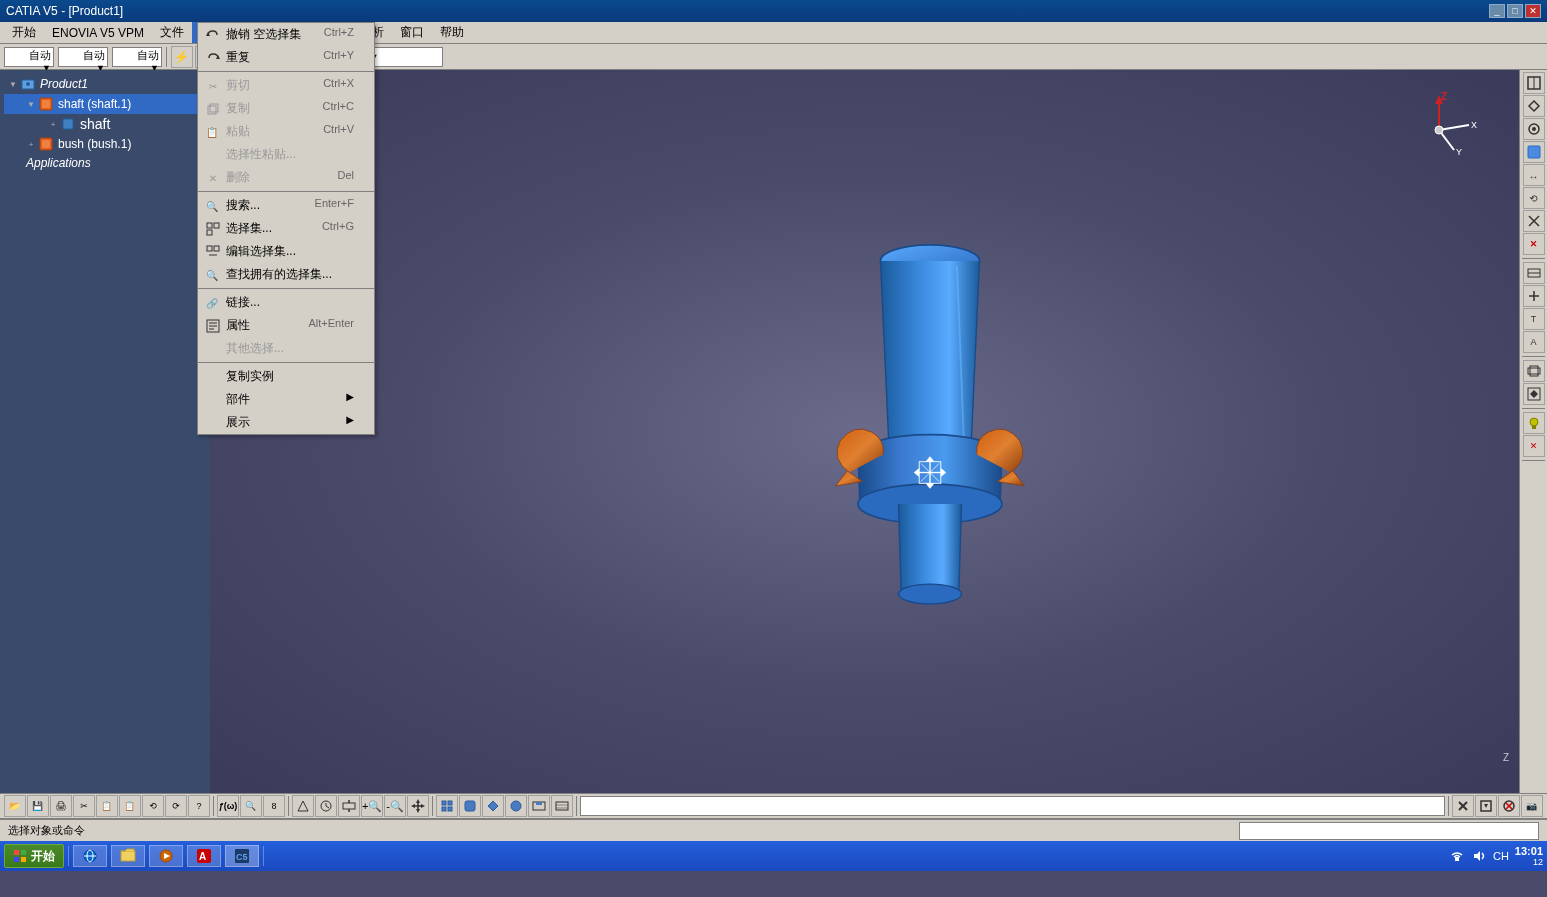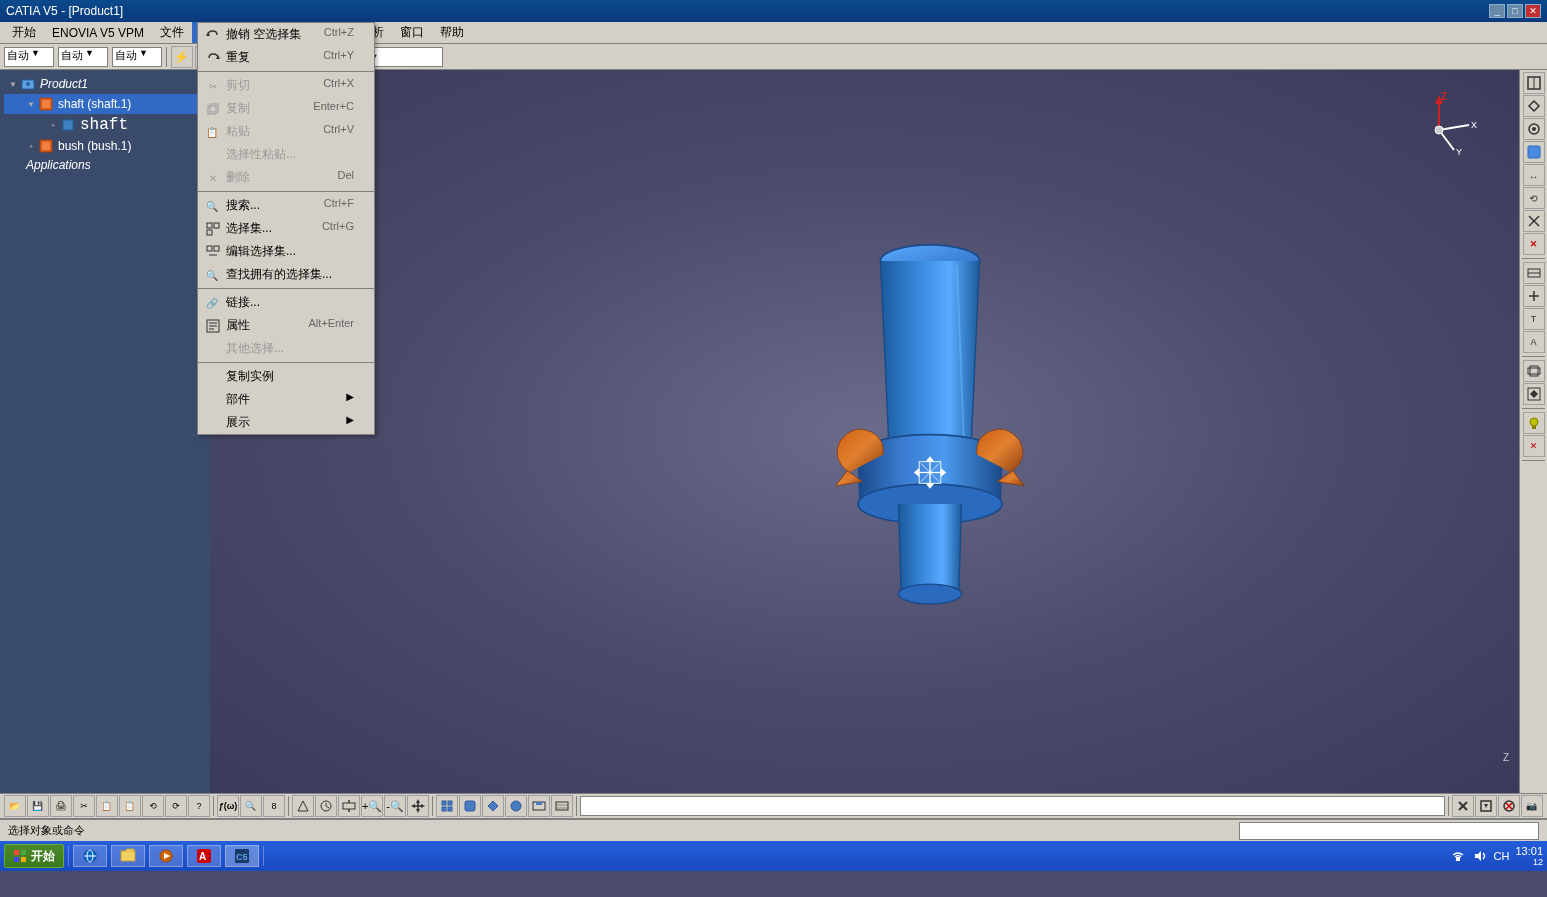"自动" .toolbar-dropdown { align-items: flex-start -> flex-end; flex-direction: none -> column }
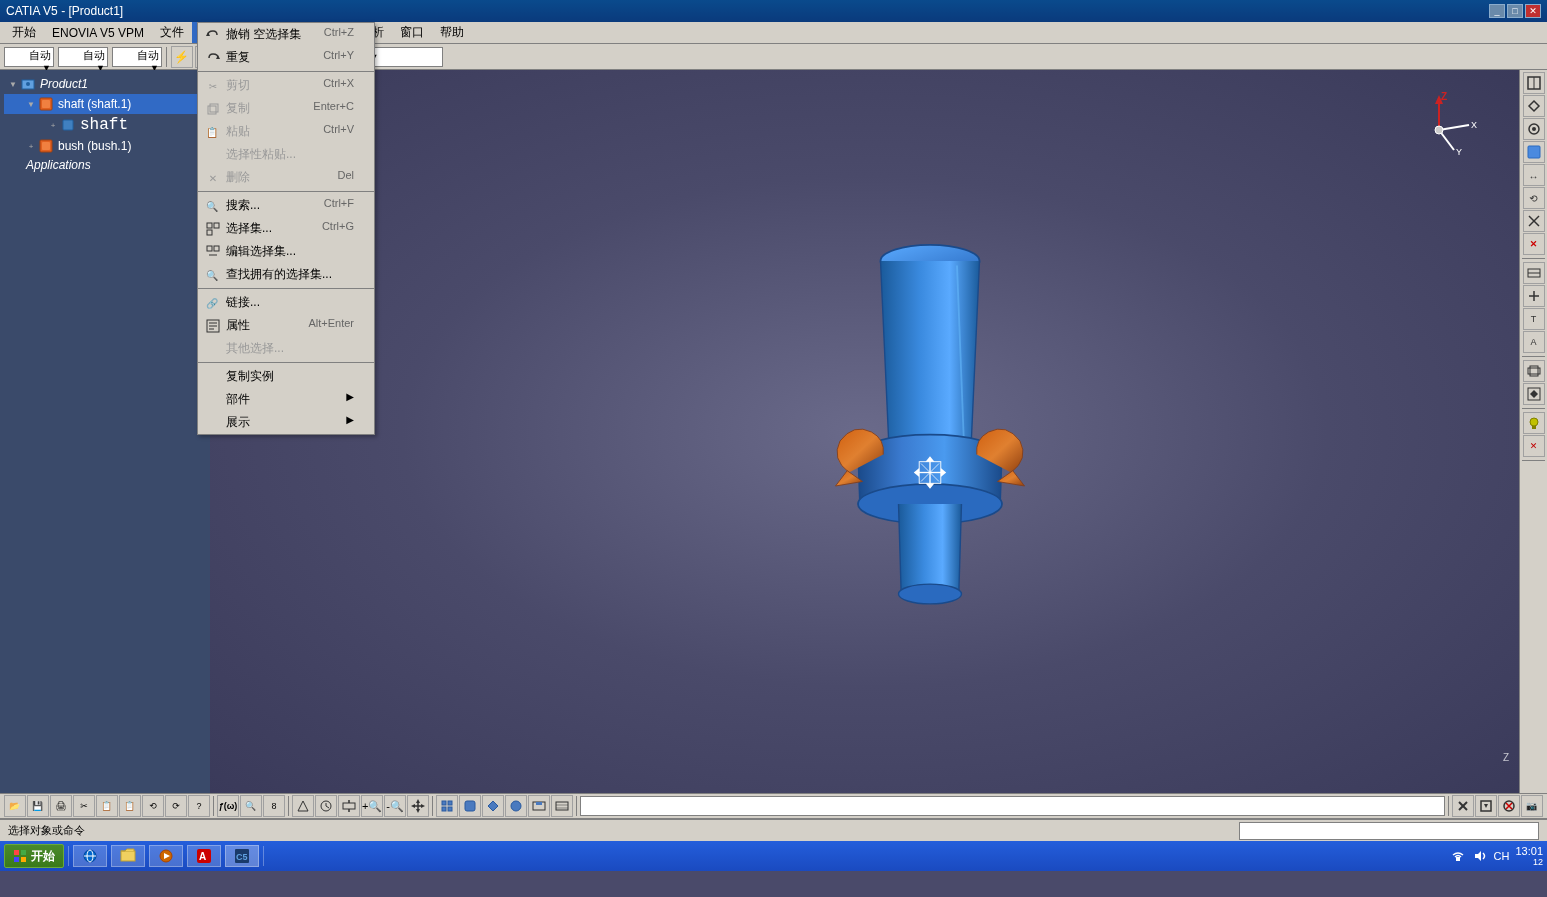"Enter+C" span.cm-shortcut { text: Enter+C -> Ctrl+C }
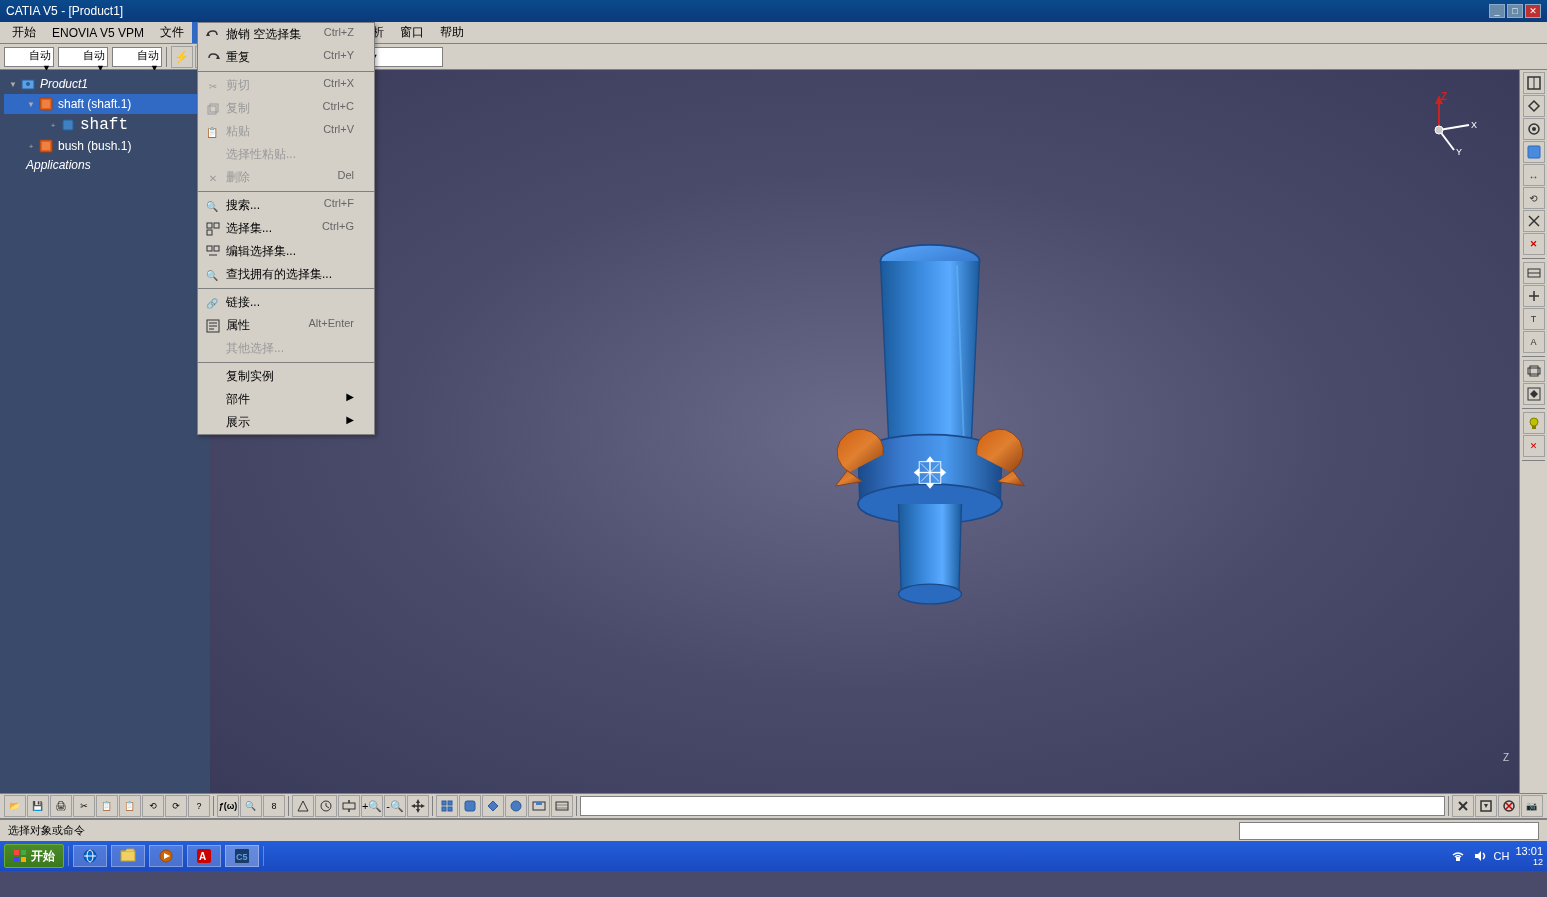"shaft" span { font-family: Liberation Mono, monospace -> none; font-size: 16px -> 14px }
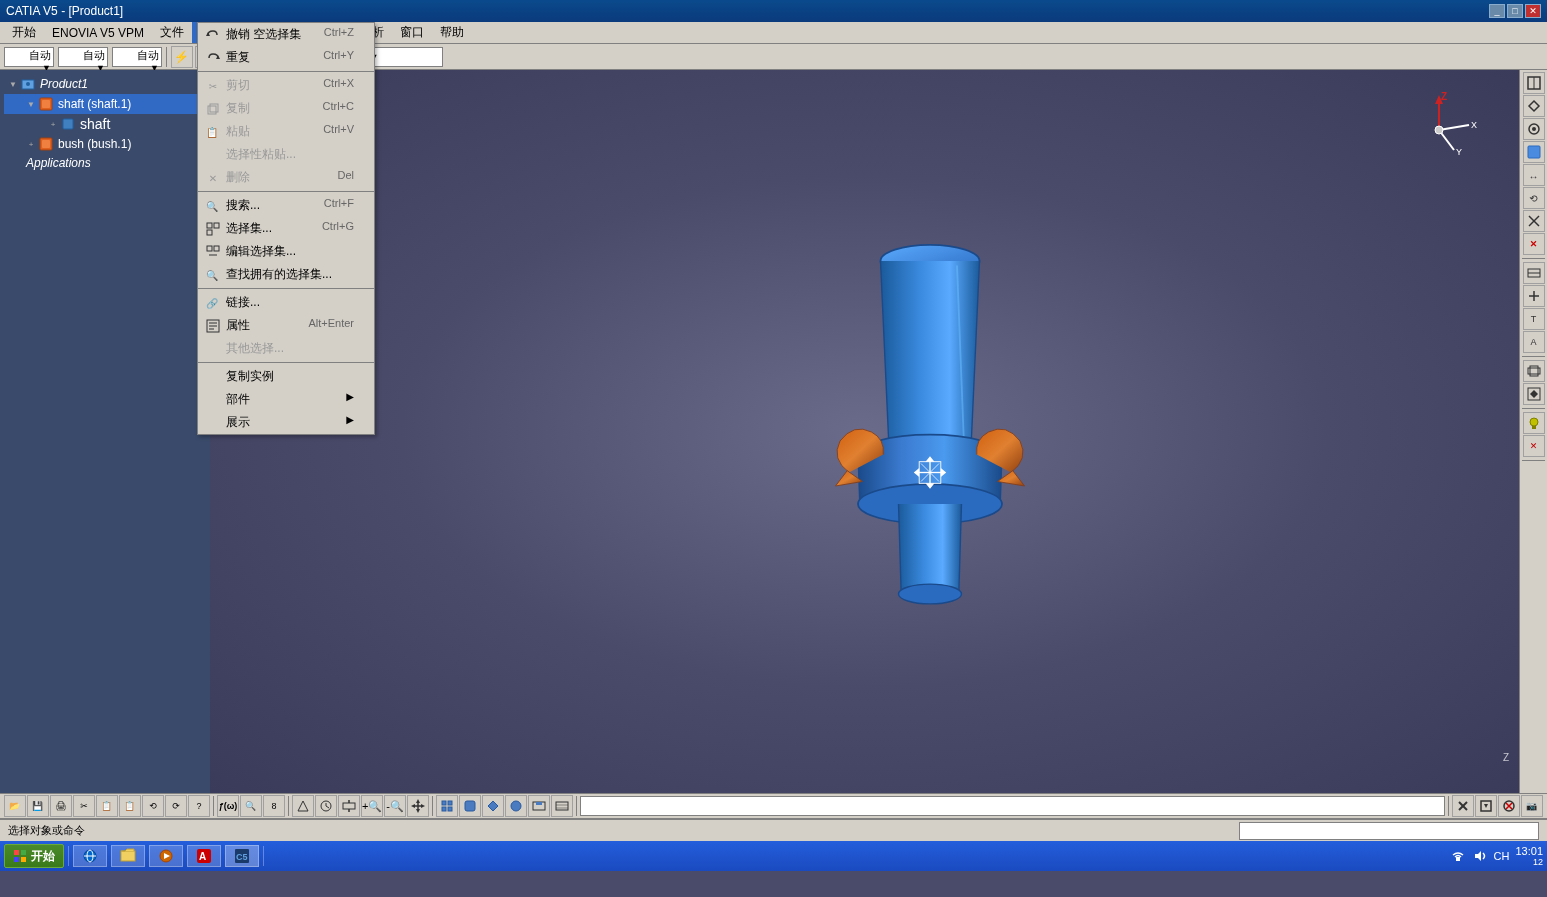"Ctrl+F" span.cm-shortcut { text: Ctrl+F -> Enter+F }
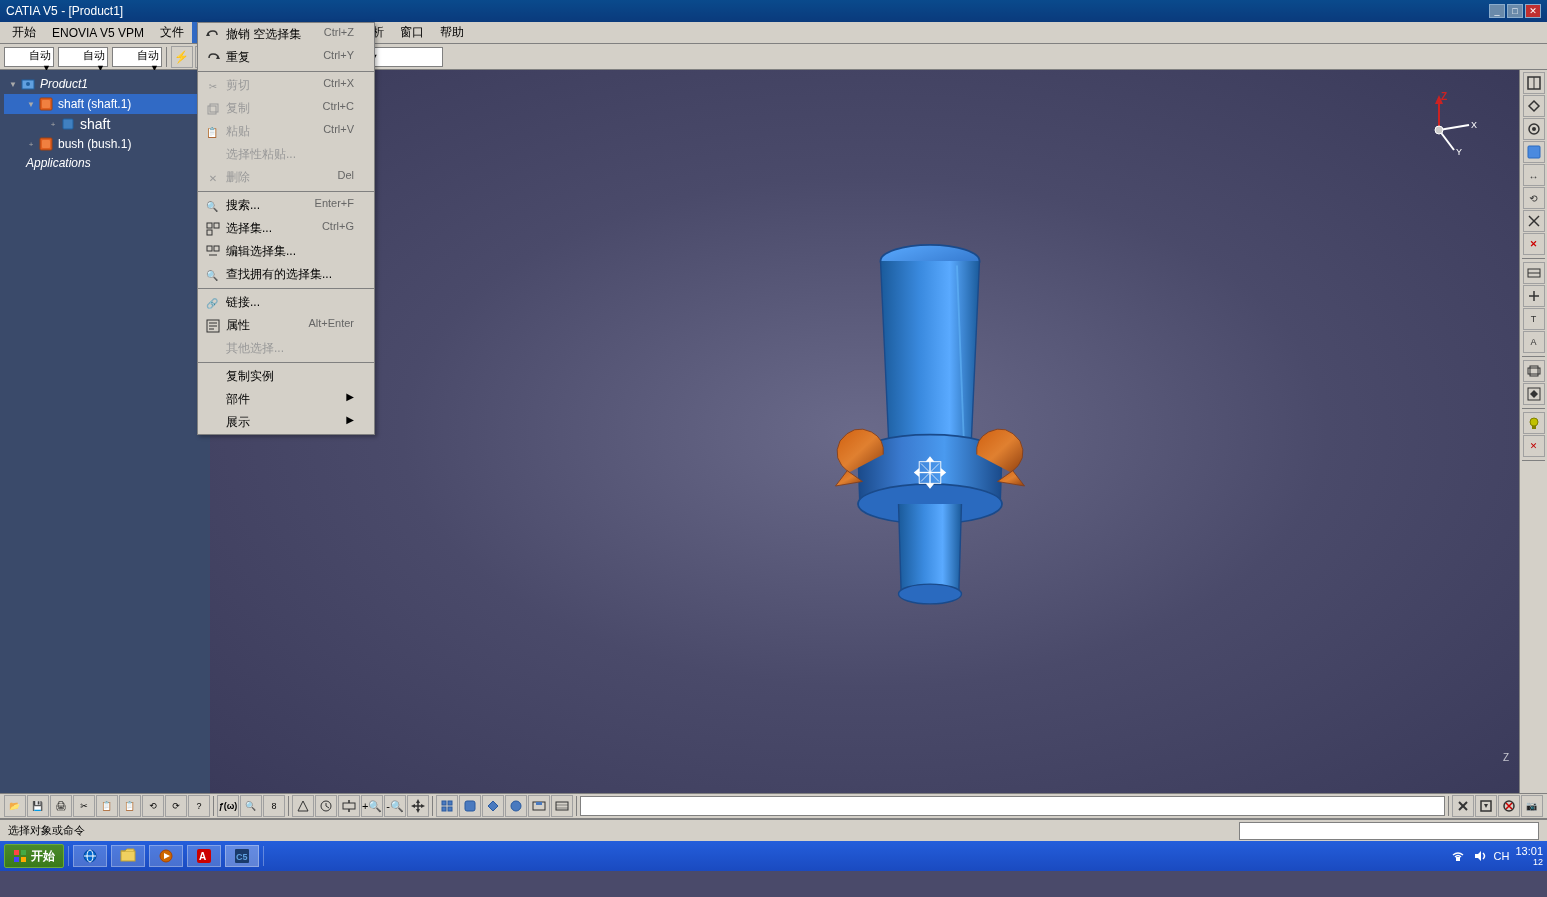"13:01" span { font-weight: none -> bold }
